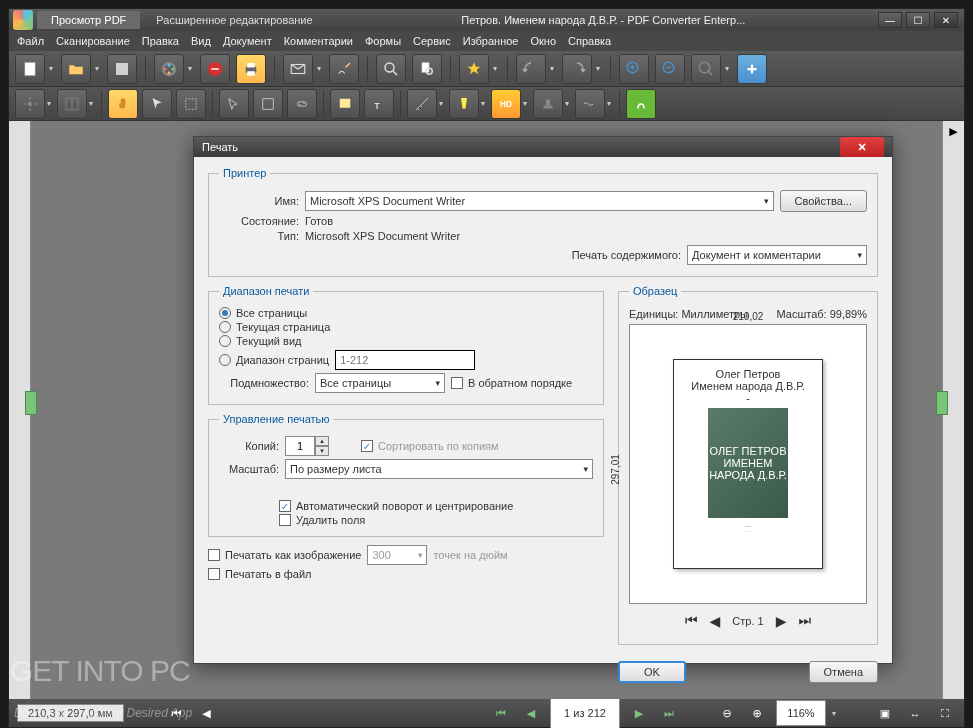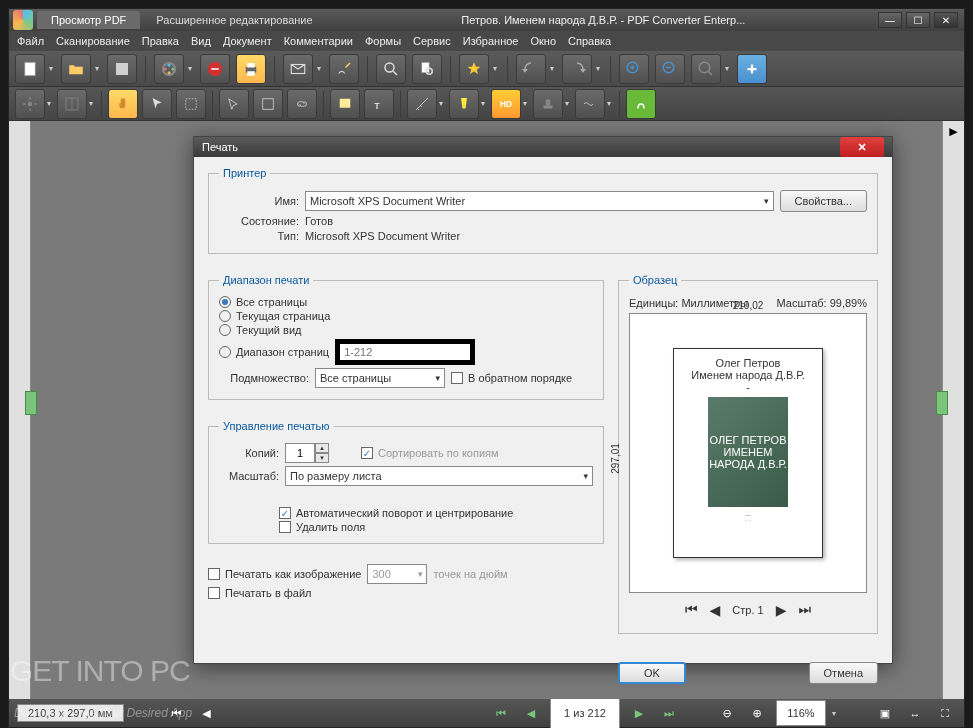"Принтер" fieldset { margin-bottom: 20px -> 8px }
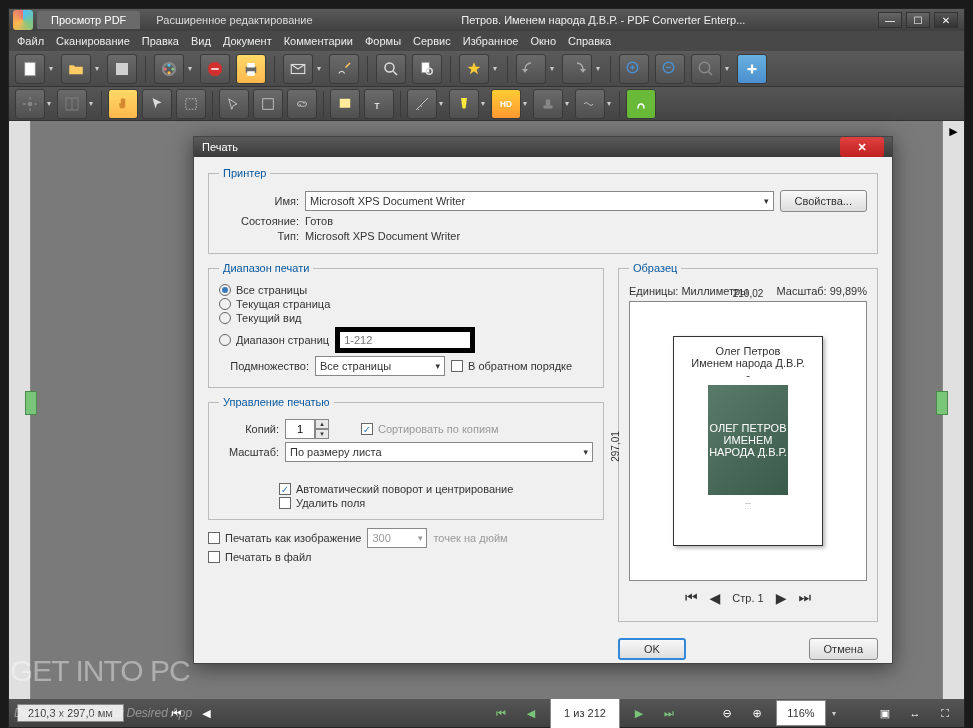"Печать содержимого:" div.row { html: none -> <div> <div>Печать содержимого:</div> <div> <span>Документ и комментарии</span> </div> </div> }
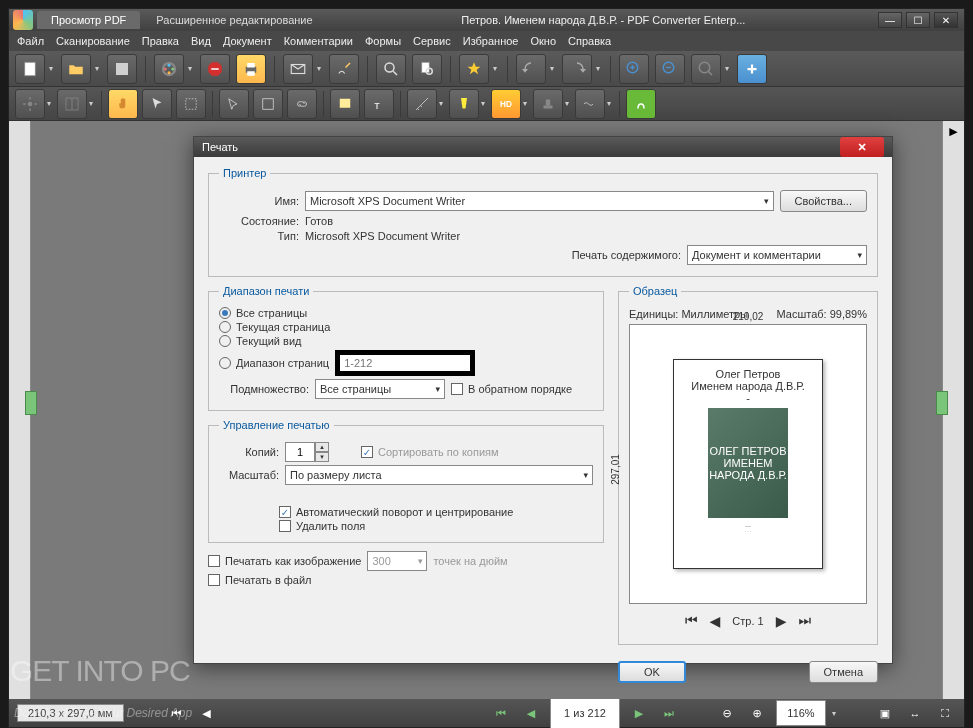"1-212" .txtin { border: 5px solid #000000 -> 1px solid #000000 }
